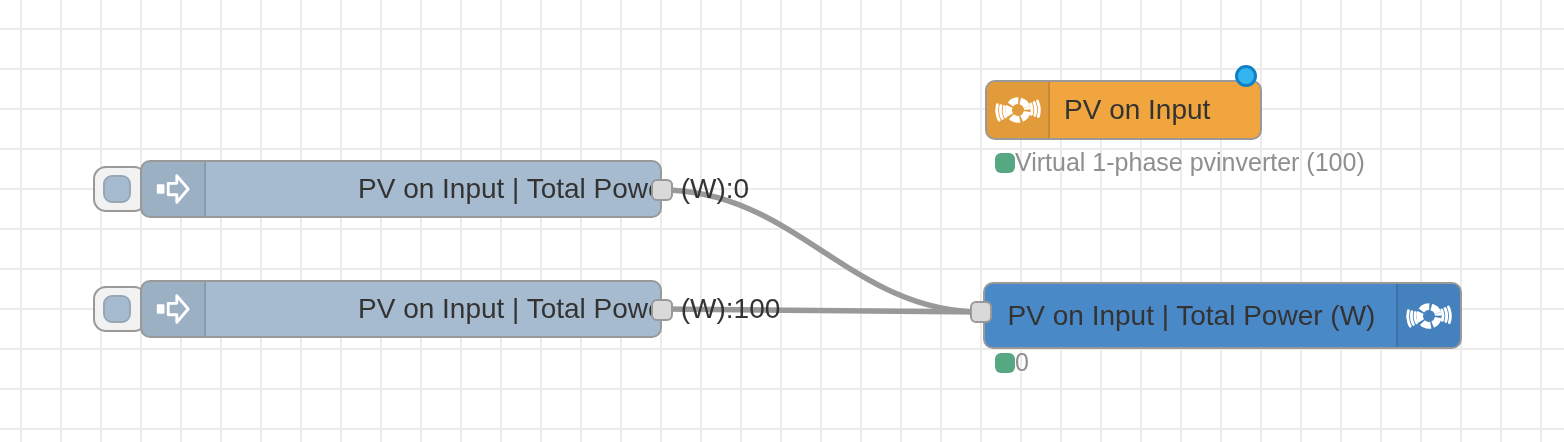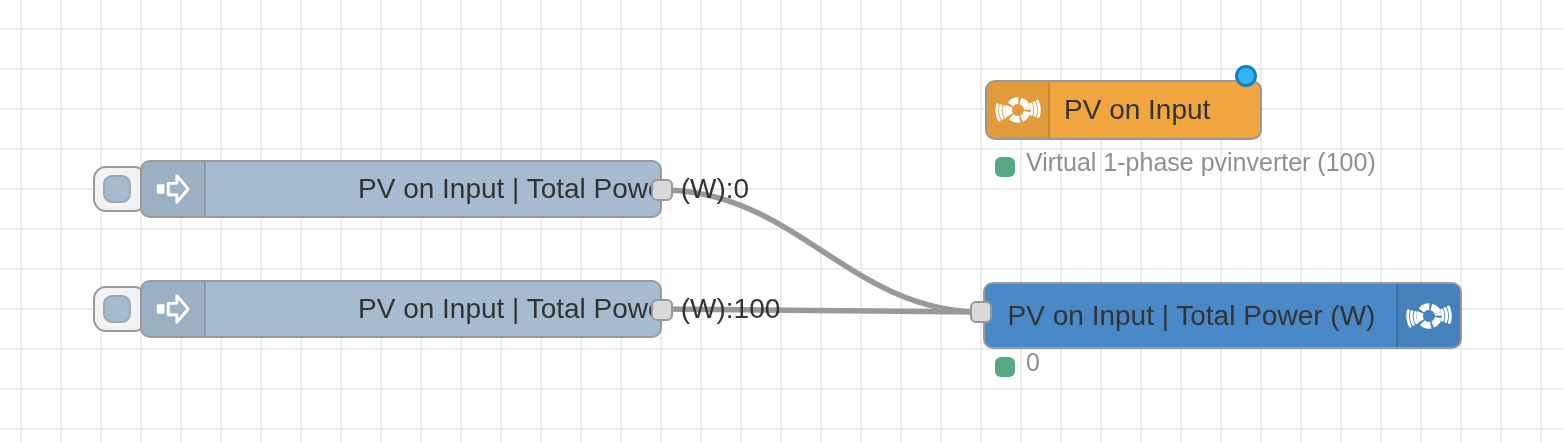"Virtual 1-phase pvinverter (100)" .status-row { align-items: flex-end -> center; gap: 11px -> none }
